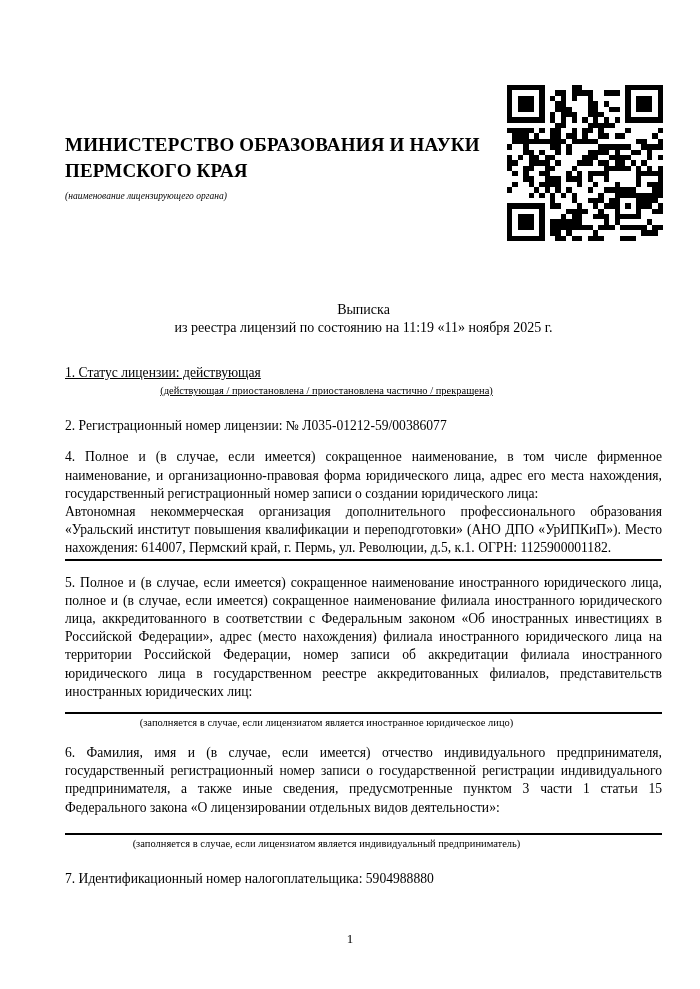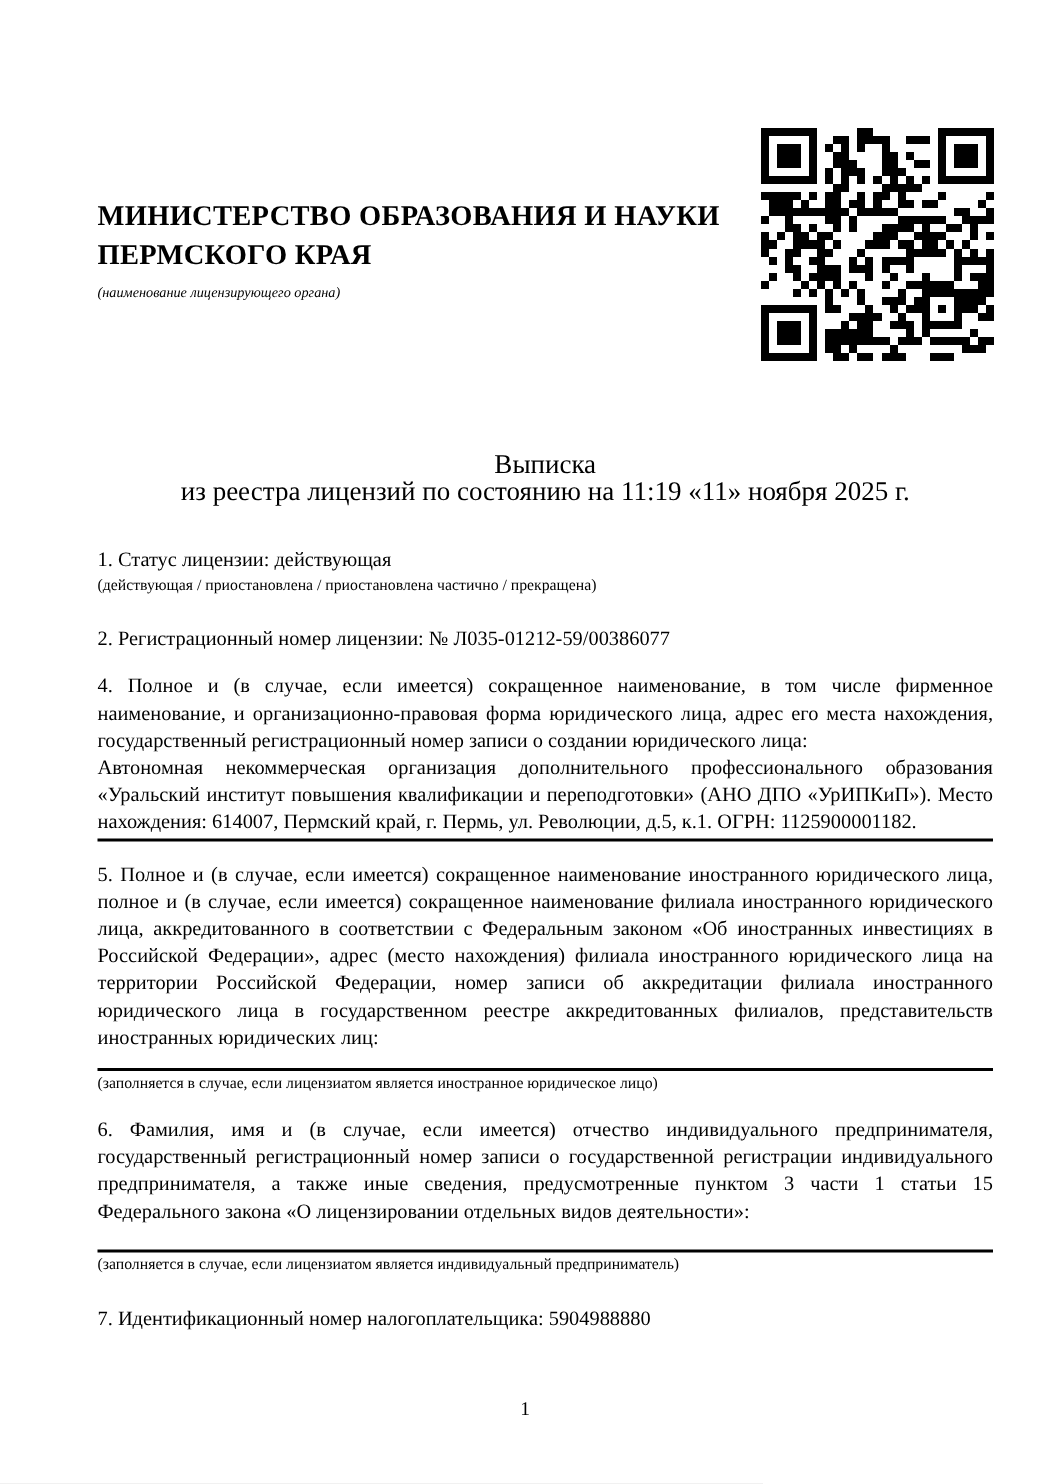"Выписка" .doc-title { font-size: 18px -> 14px }
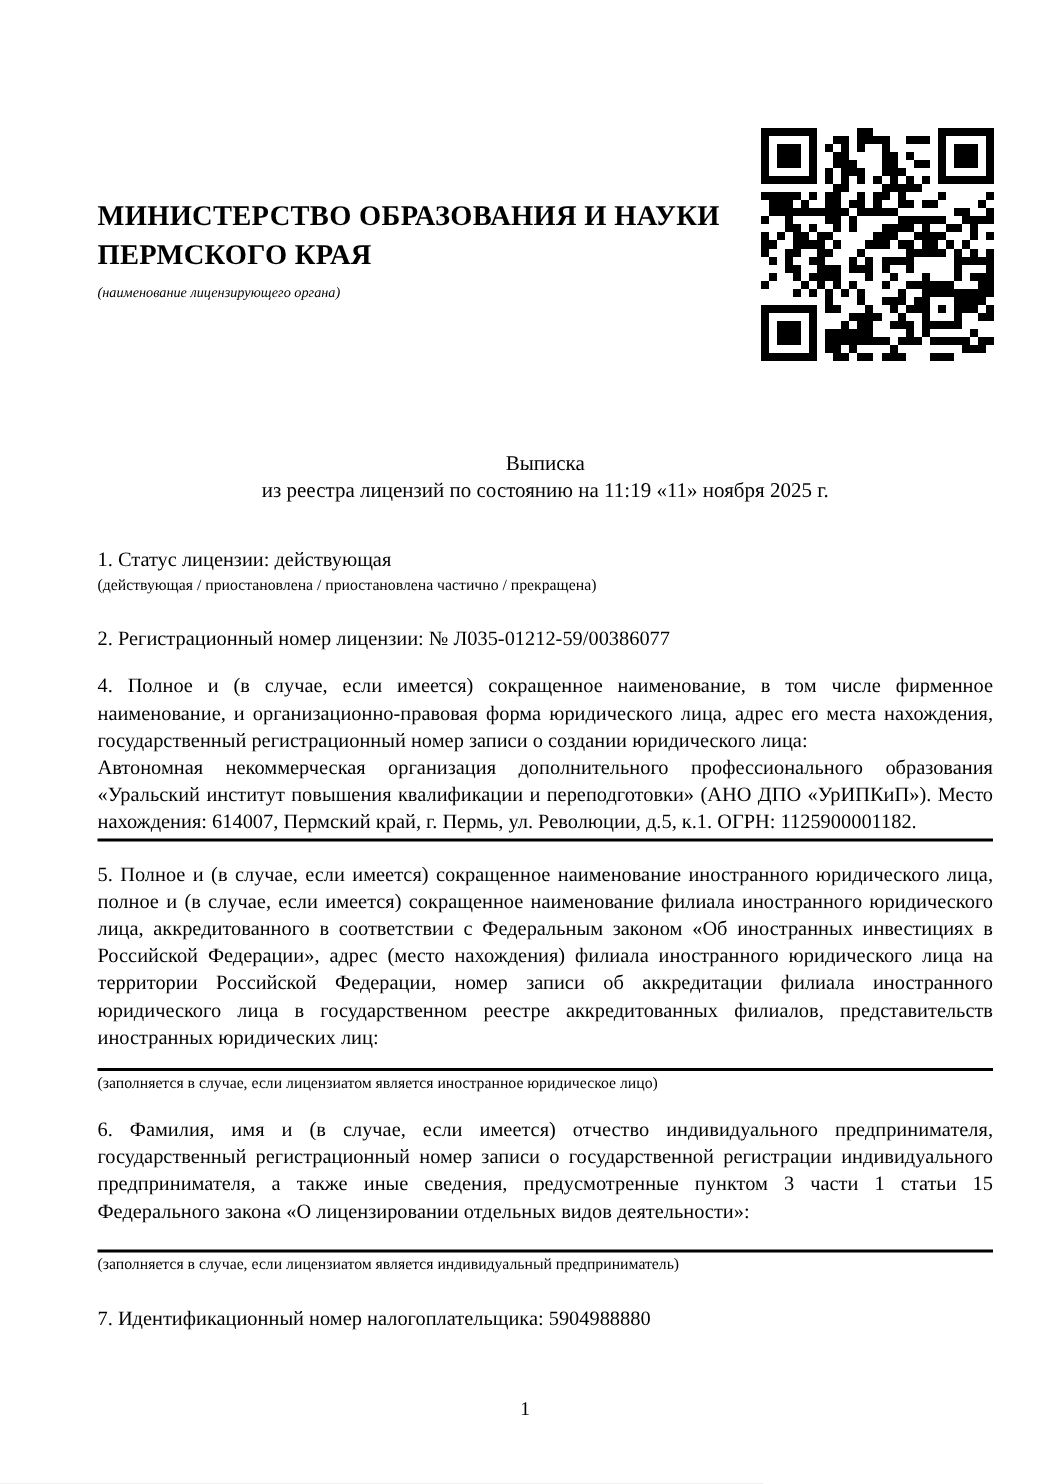"1. Статус лицензии: действующая" .sec1 { text-decoration: none -> underline }
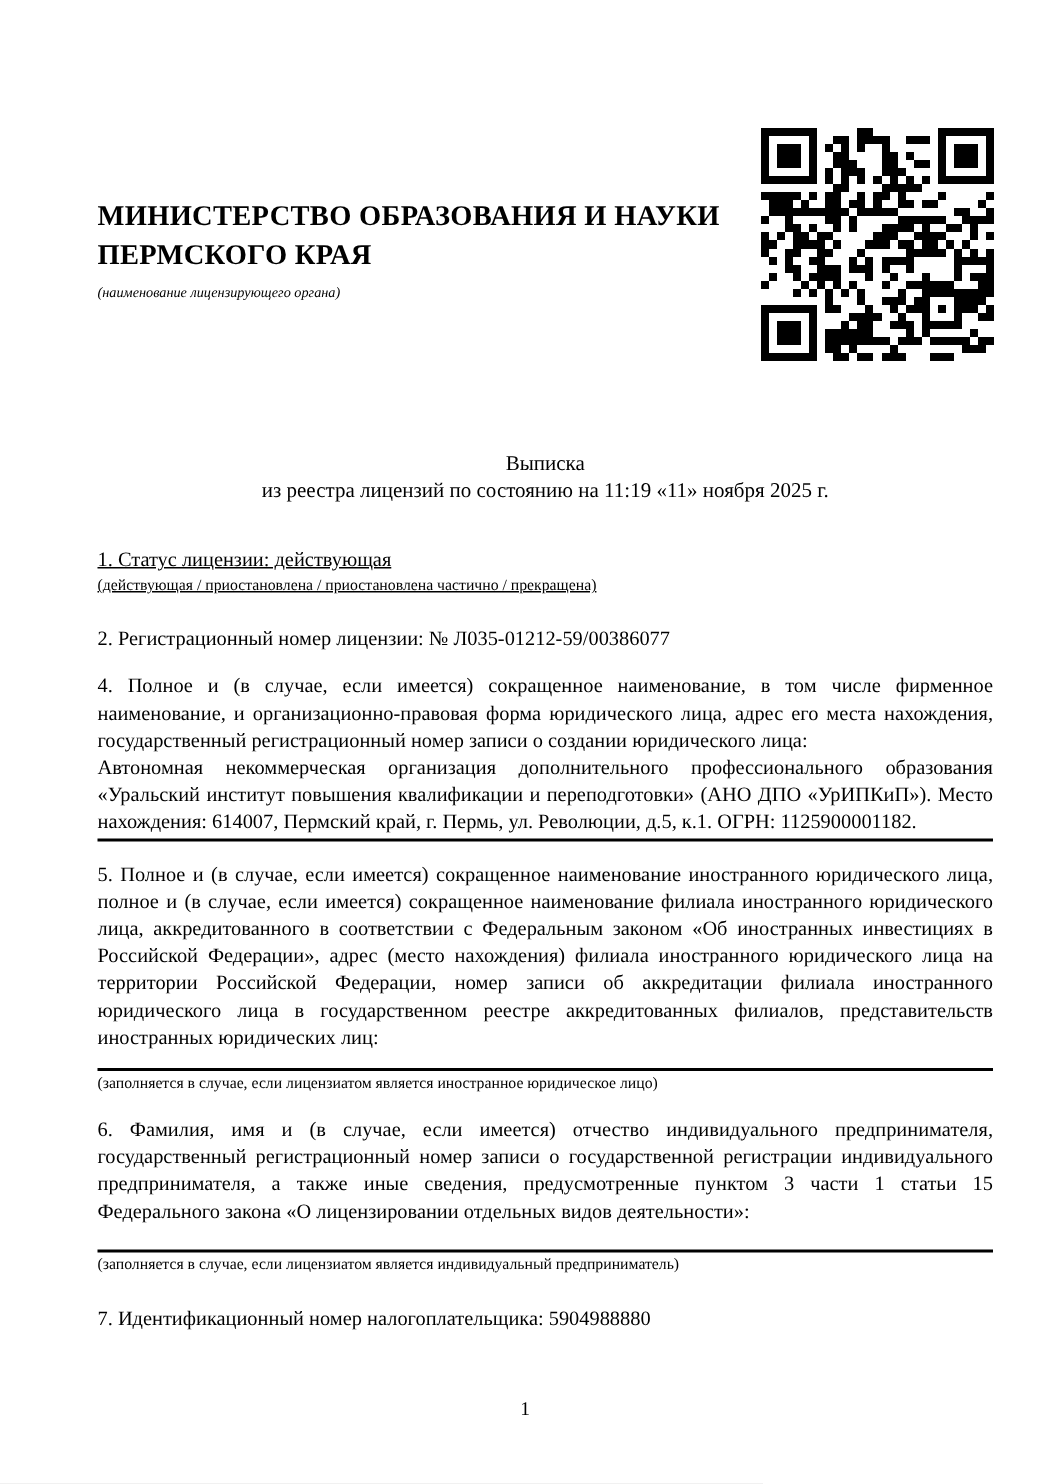"(действующая / приостановлена /" .caption { text-align: none -> center }
